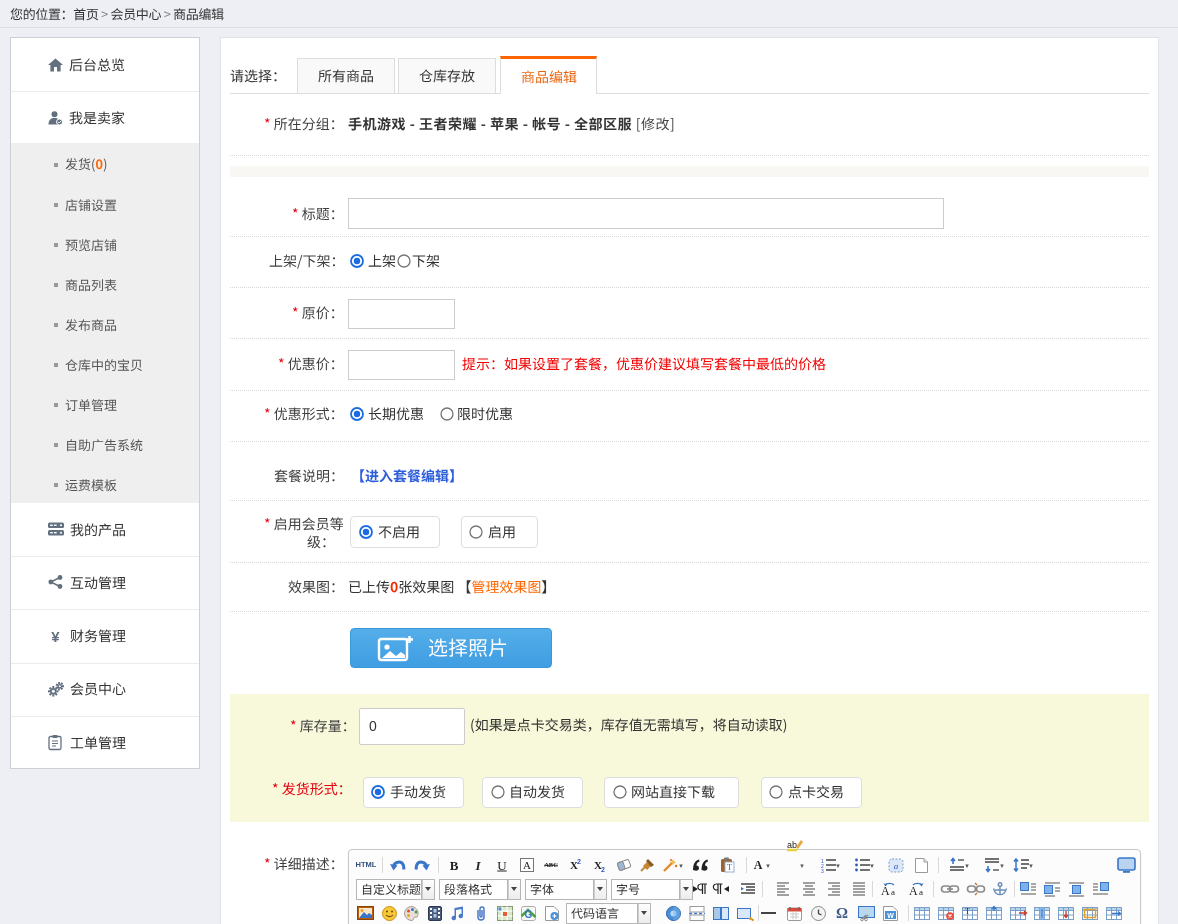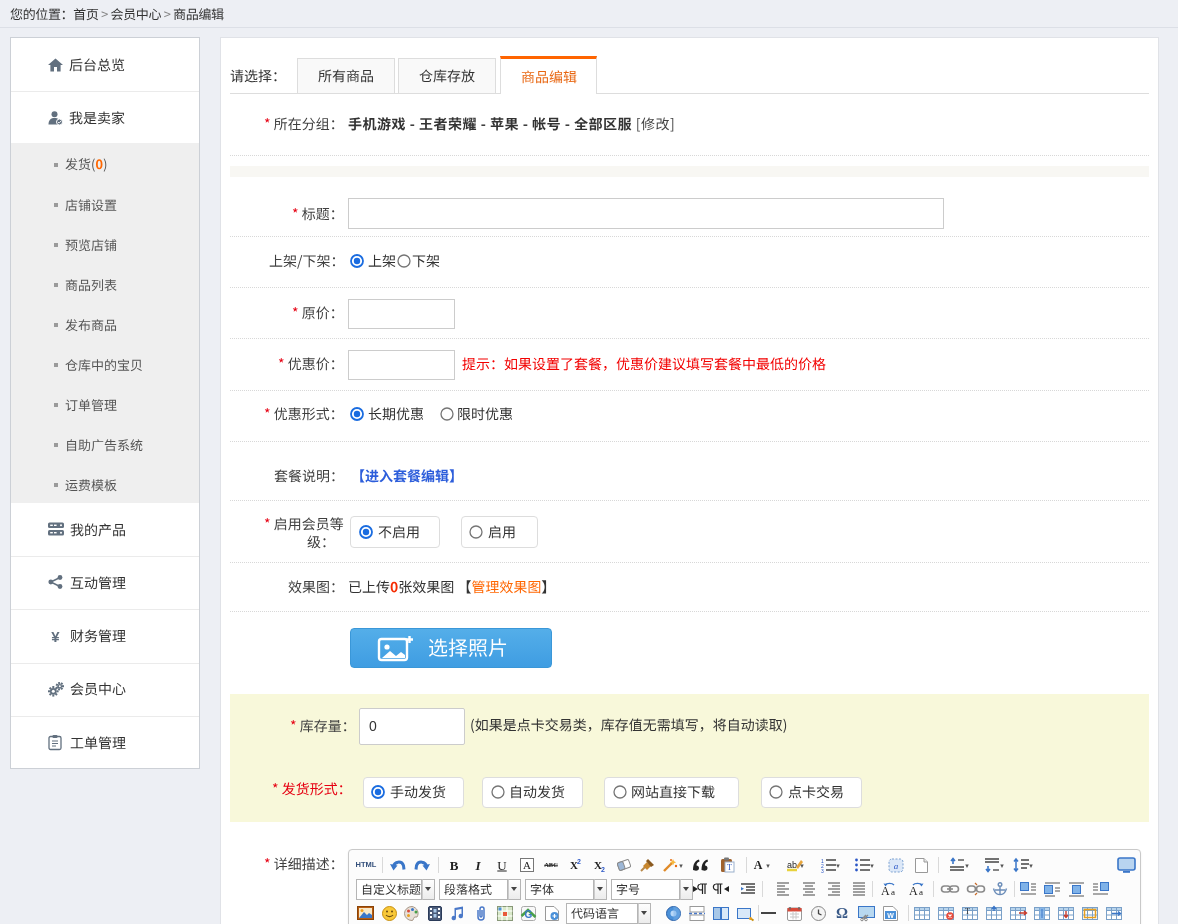"ab" div { top: 857.0px -> 837px }
